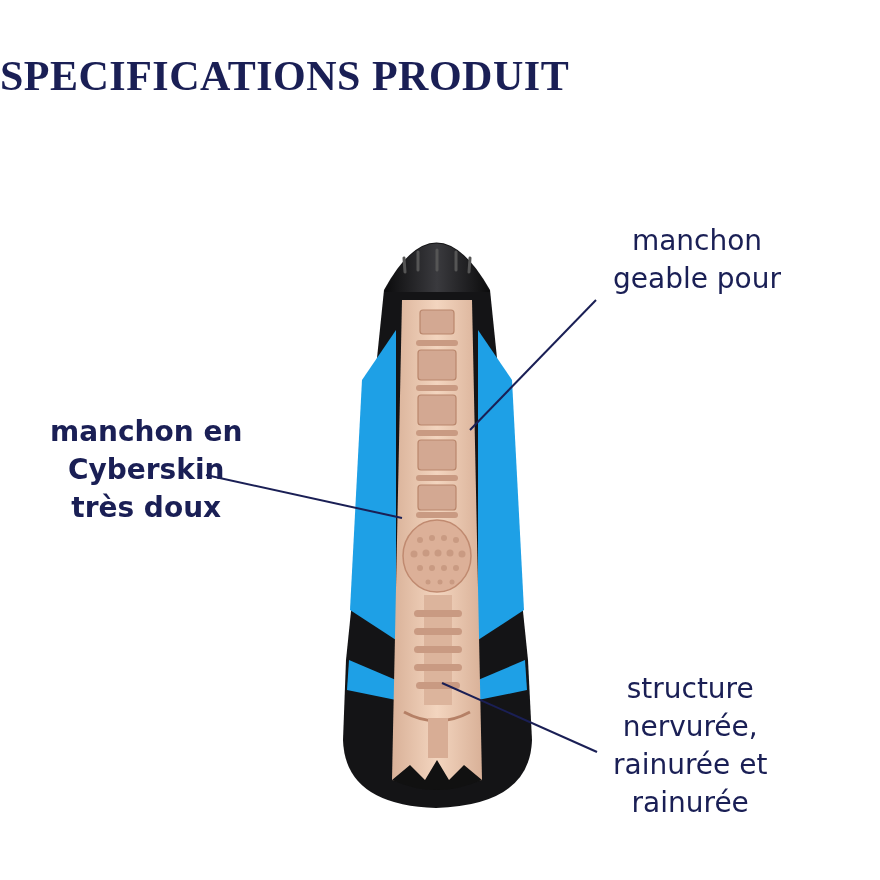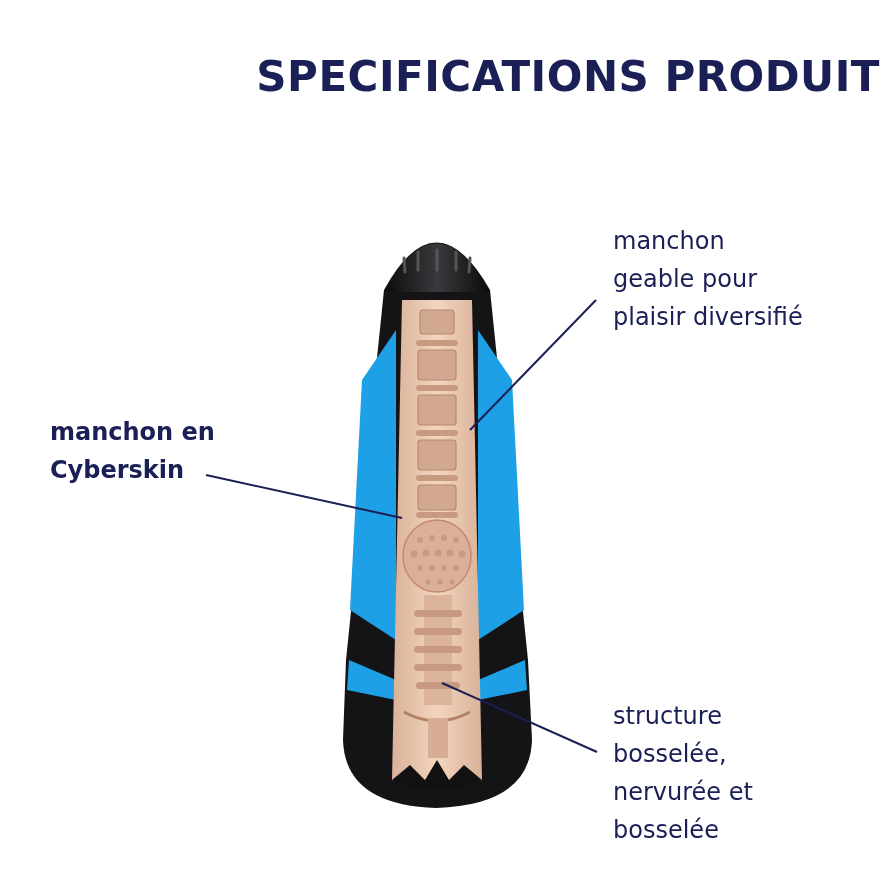"SPECIFICATIONS PRODUIT" .title { font-family: none -> Liberation Serif, serif; text-align: right -> left }
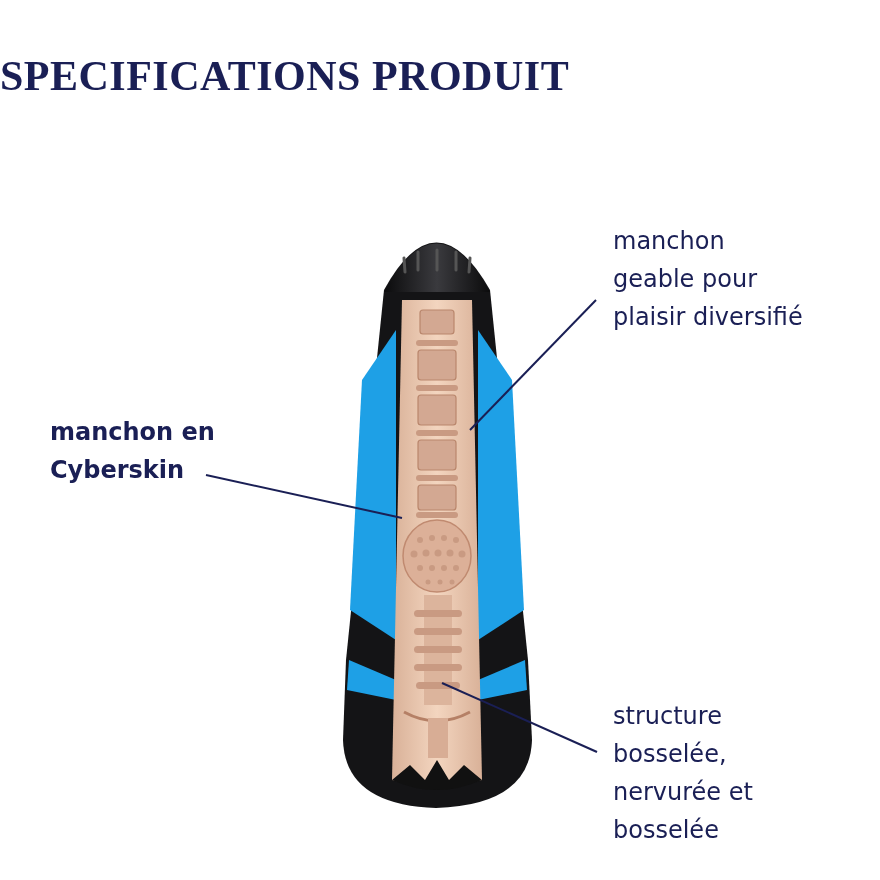"manchon" .label { font-size: 24px -> 28px; text-align: none -> center }
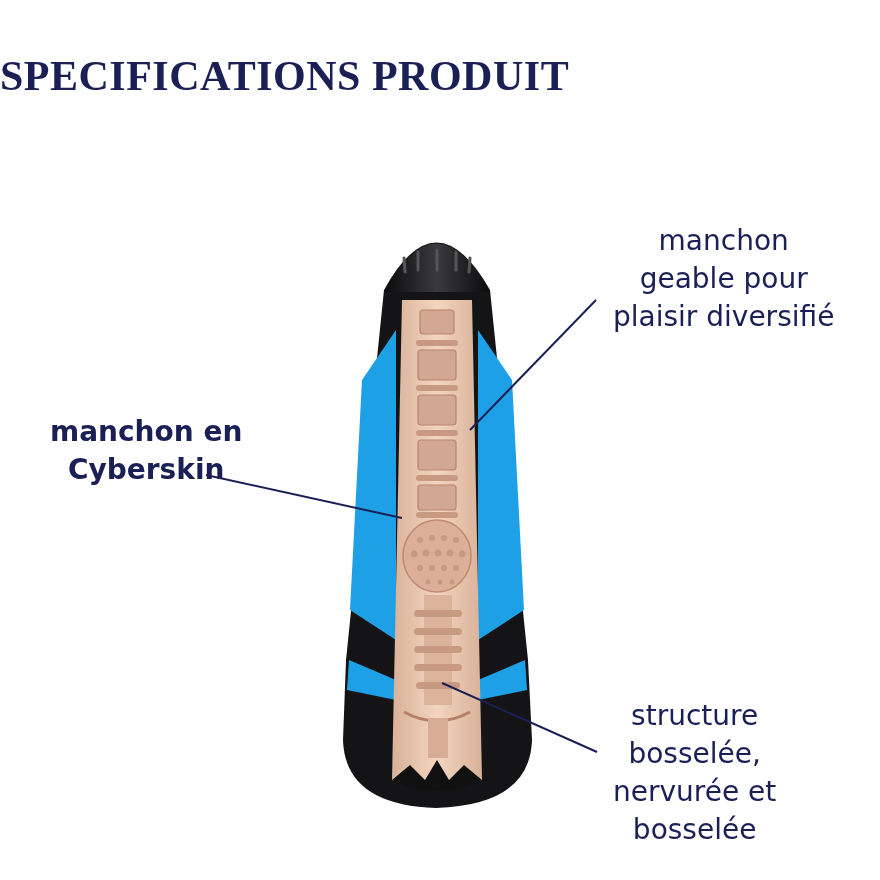"plaisir diversifié" div { html: <div>plaisir diversifié</div> -> none }
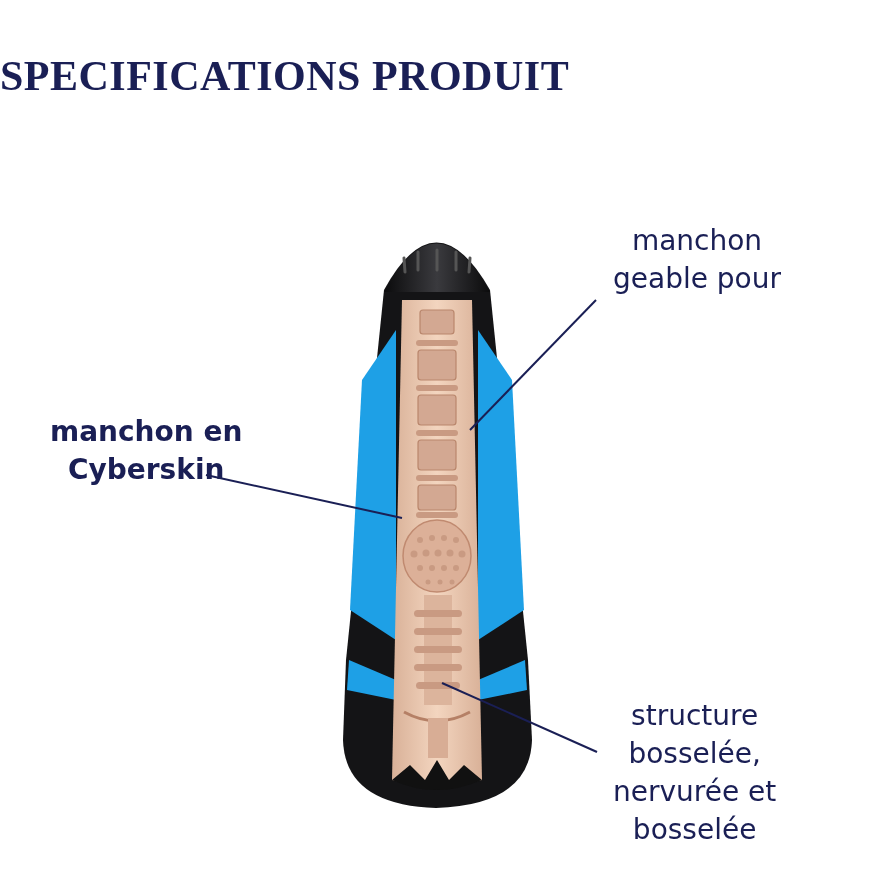"très doux" div { html: none -> <div>très doux</div> }
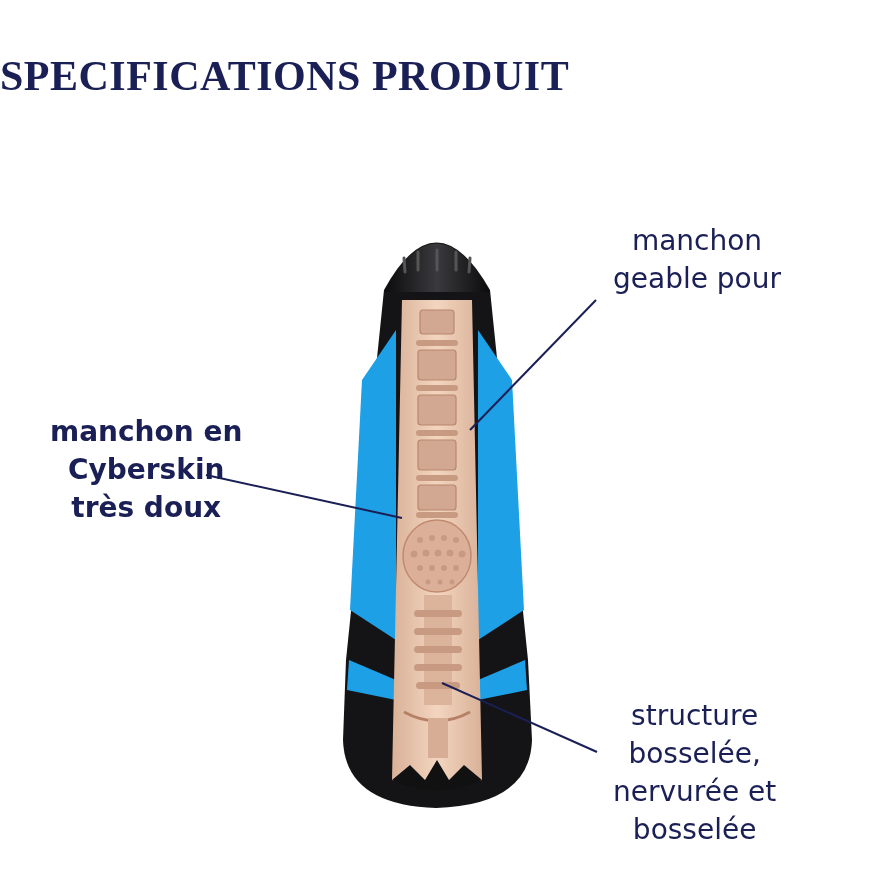"structure" #lbl-br { top: 697px -> 670px }
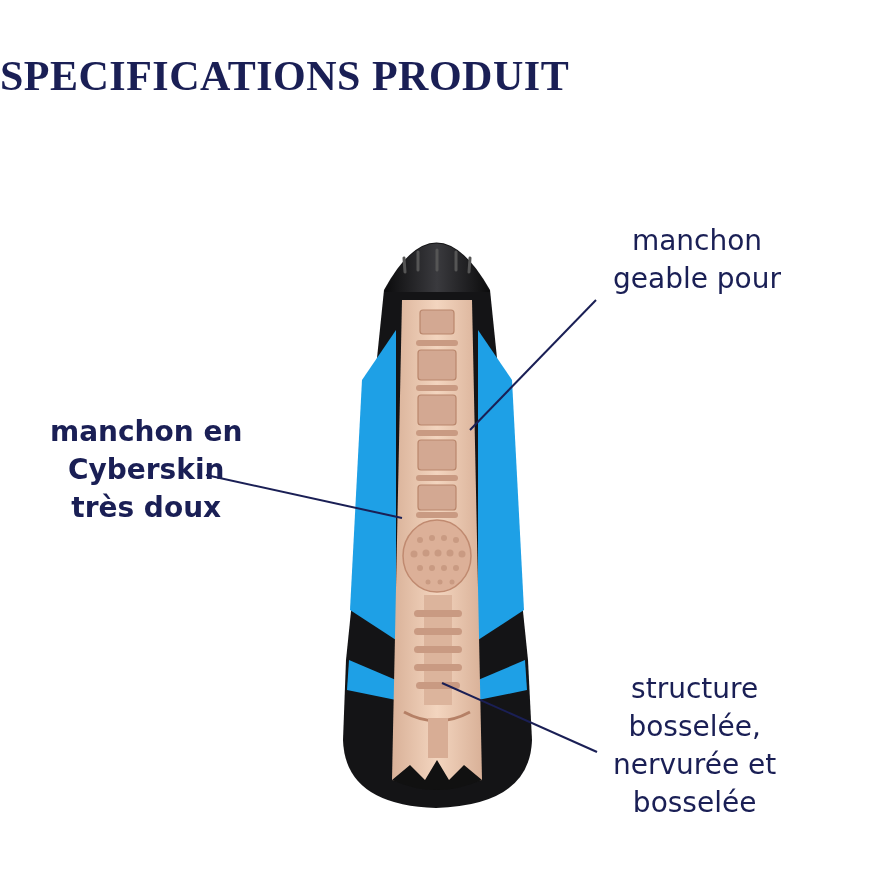"bosselée," div { text: bosselée -> nervurée }
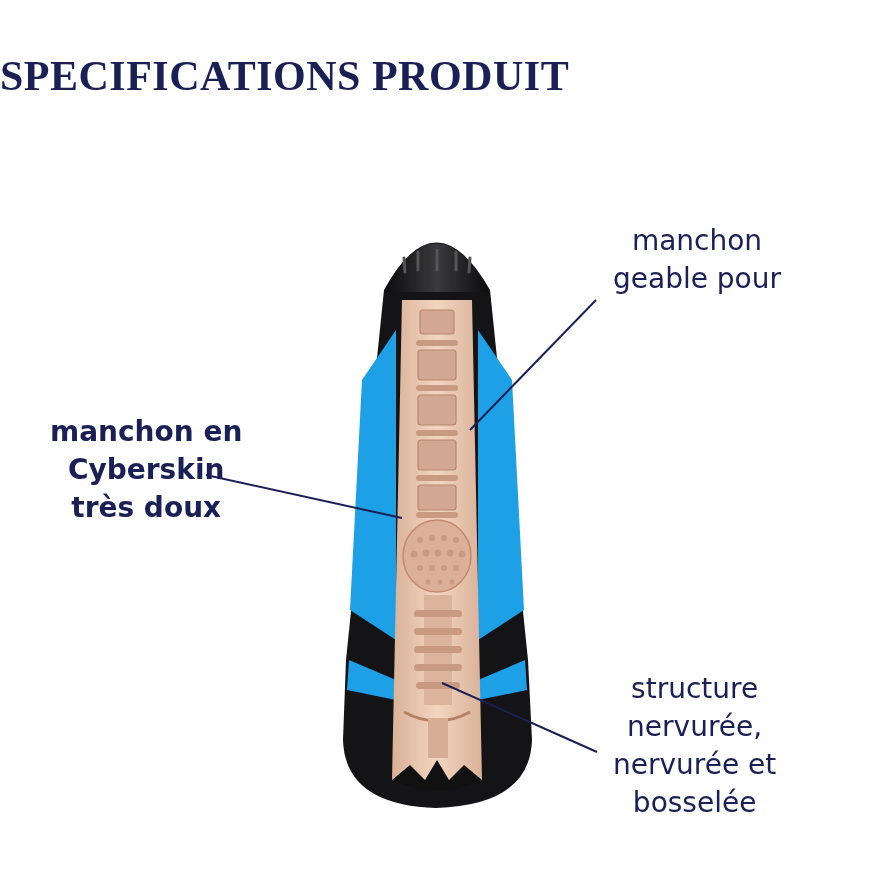"nervurée et" div { text: nervurée -> rainurée }
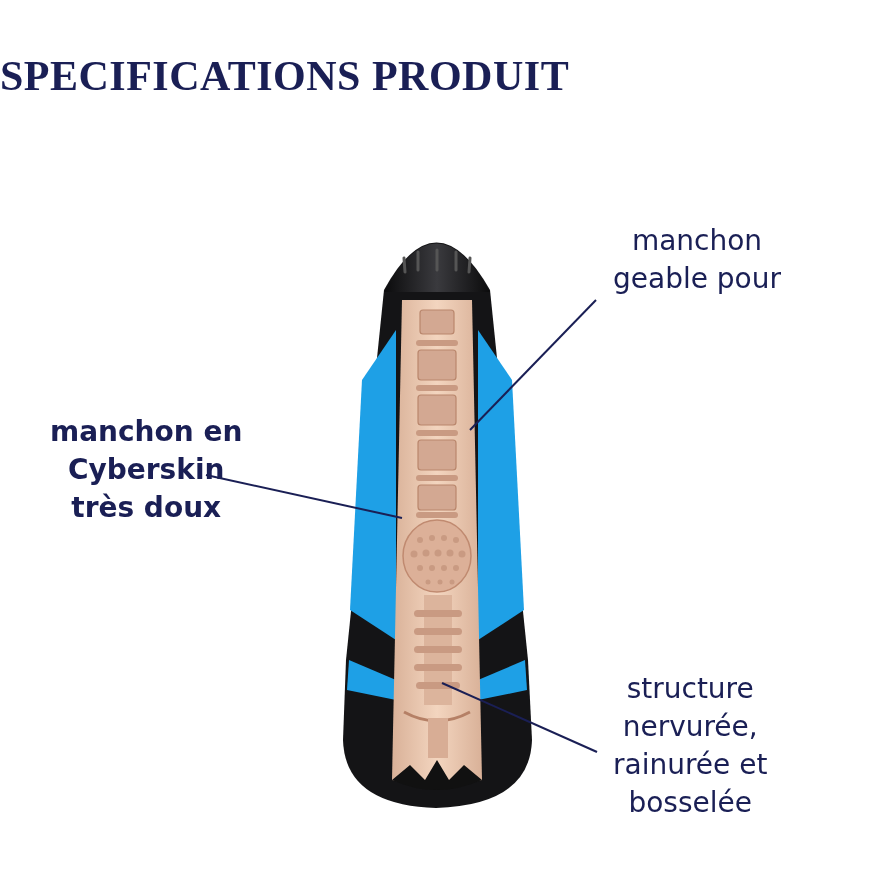"bosselée" div { text: bosselée -> rainurée }
